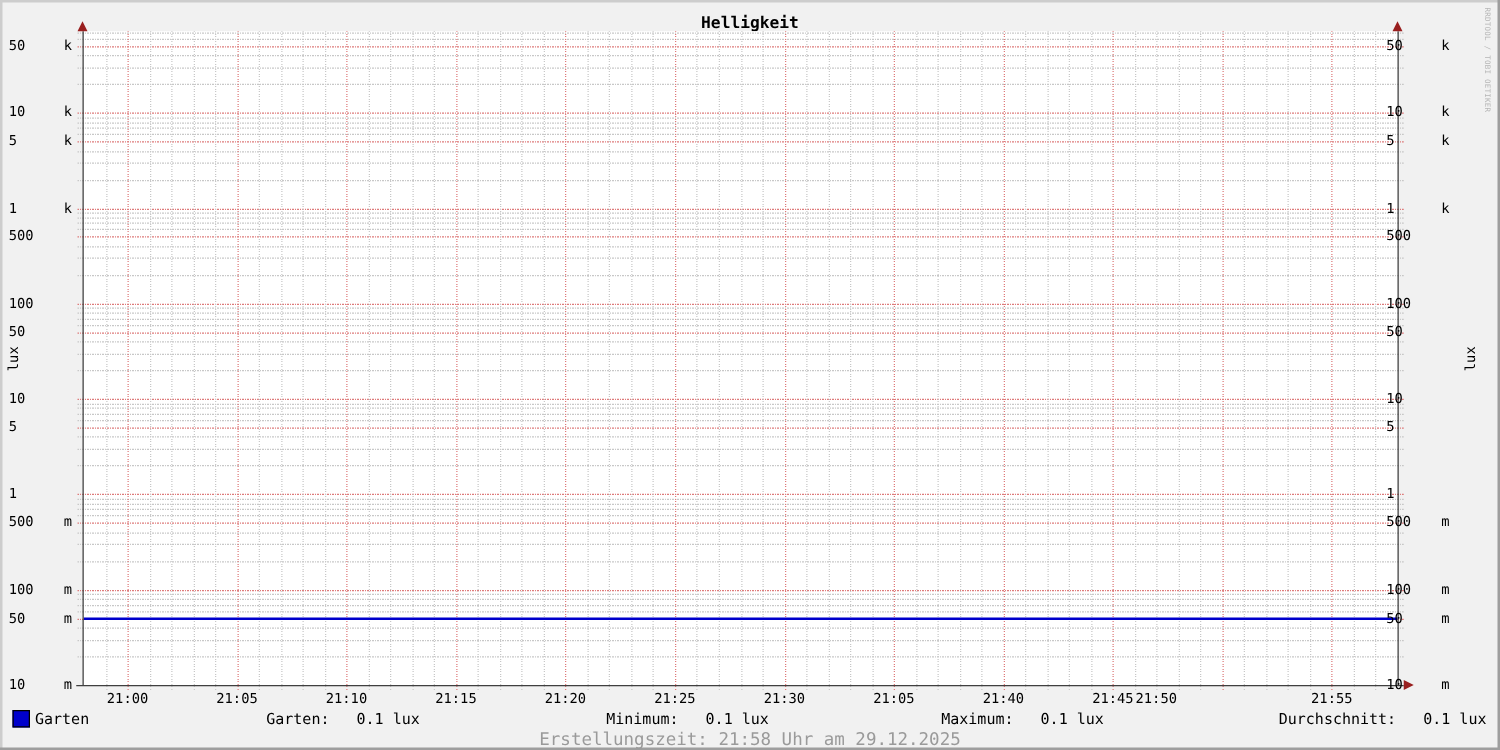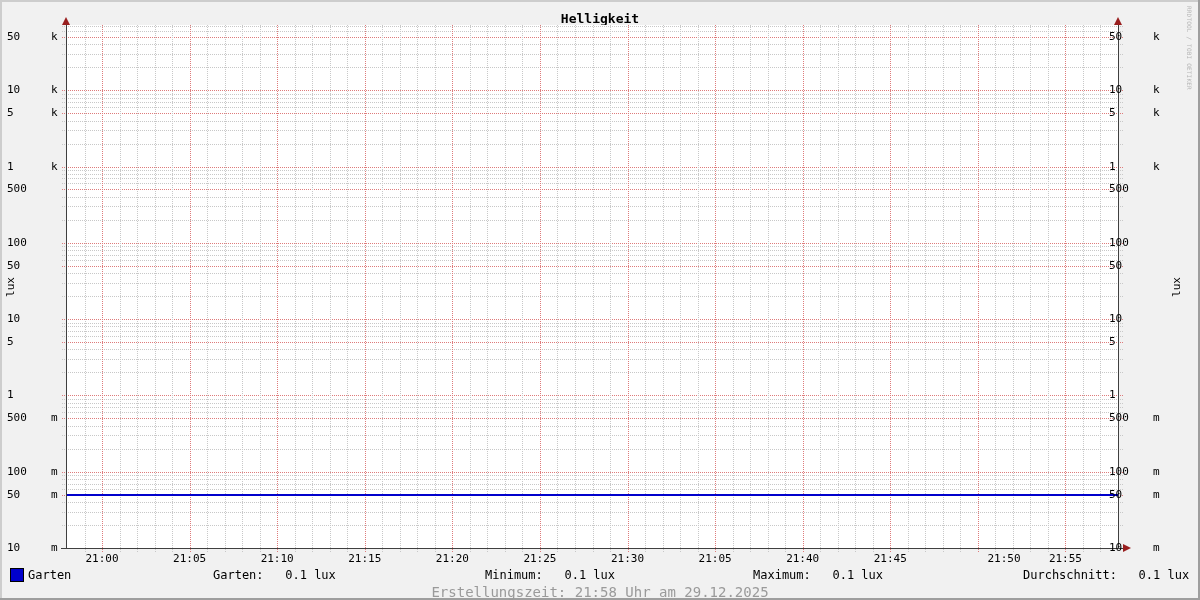"21:50" div.xtick { left: 1004px -> 925px }
